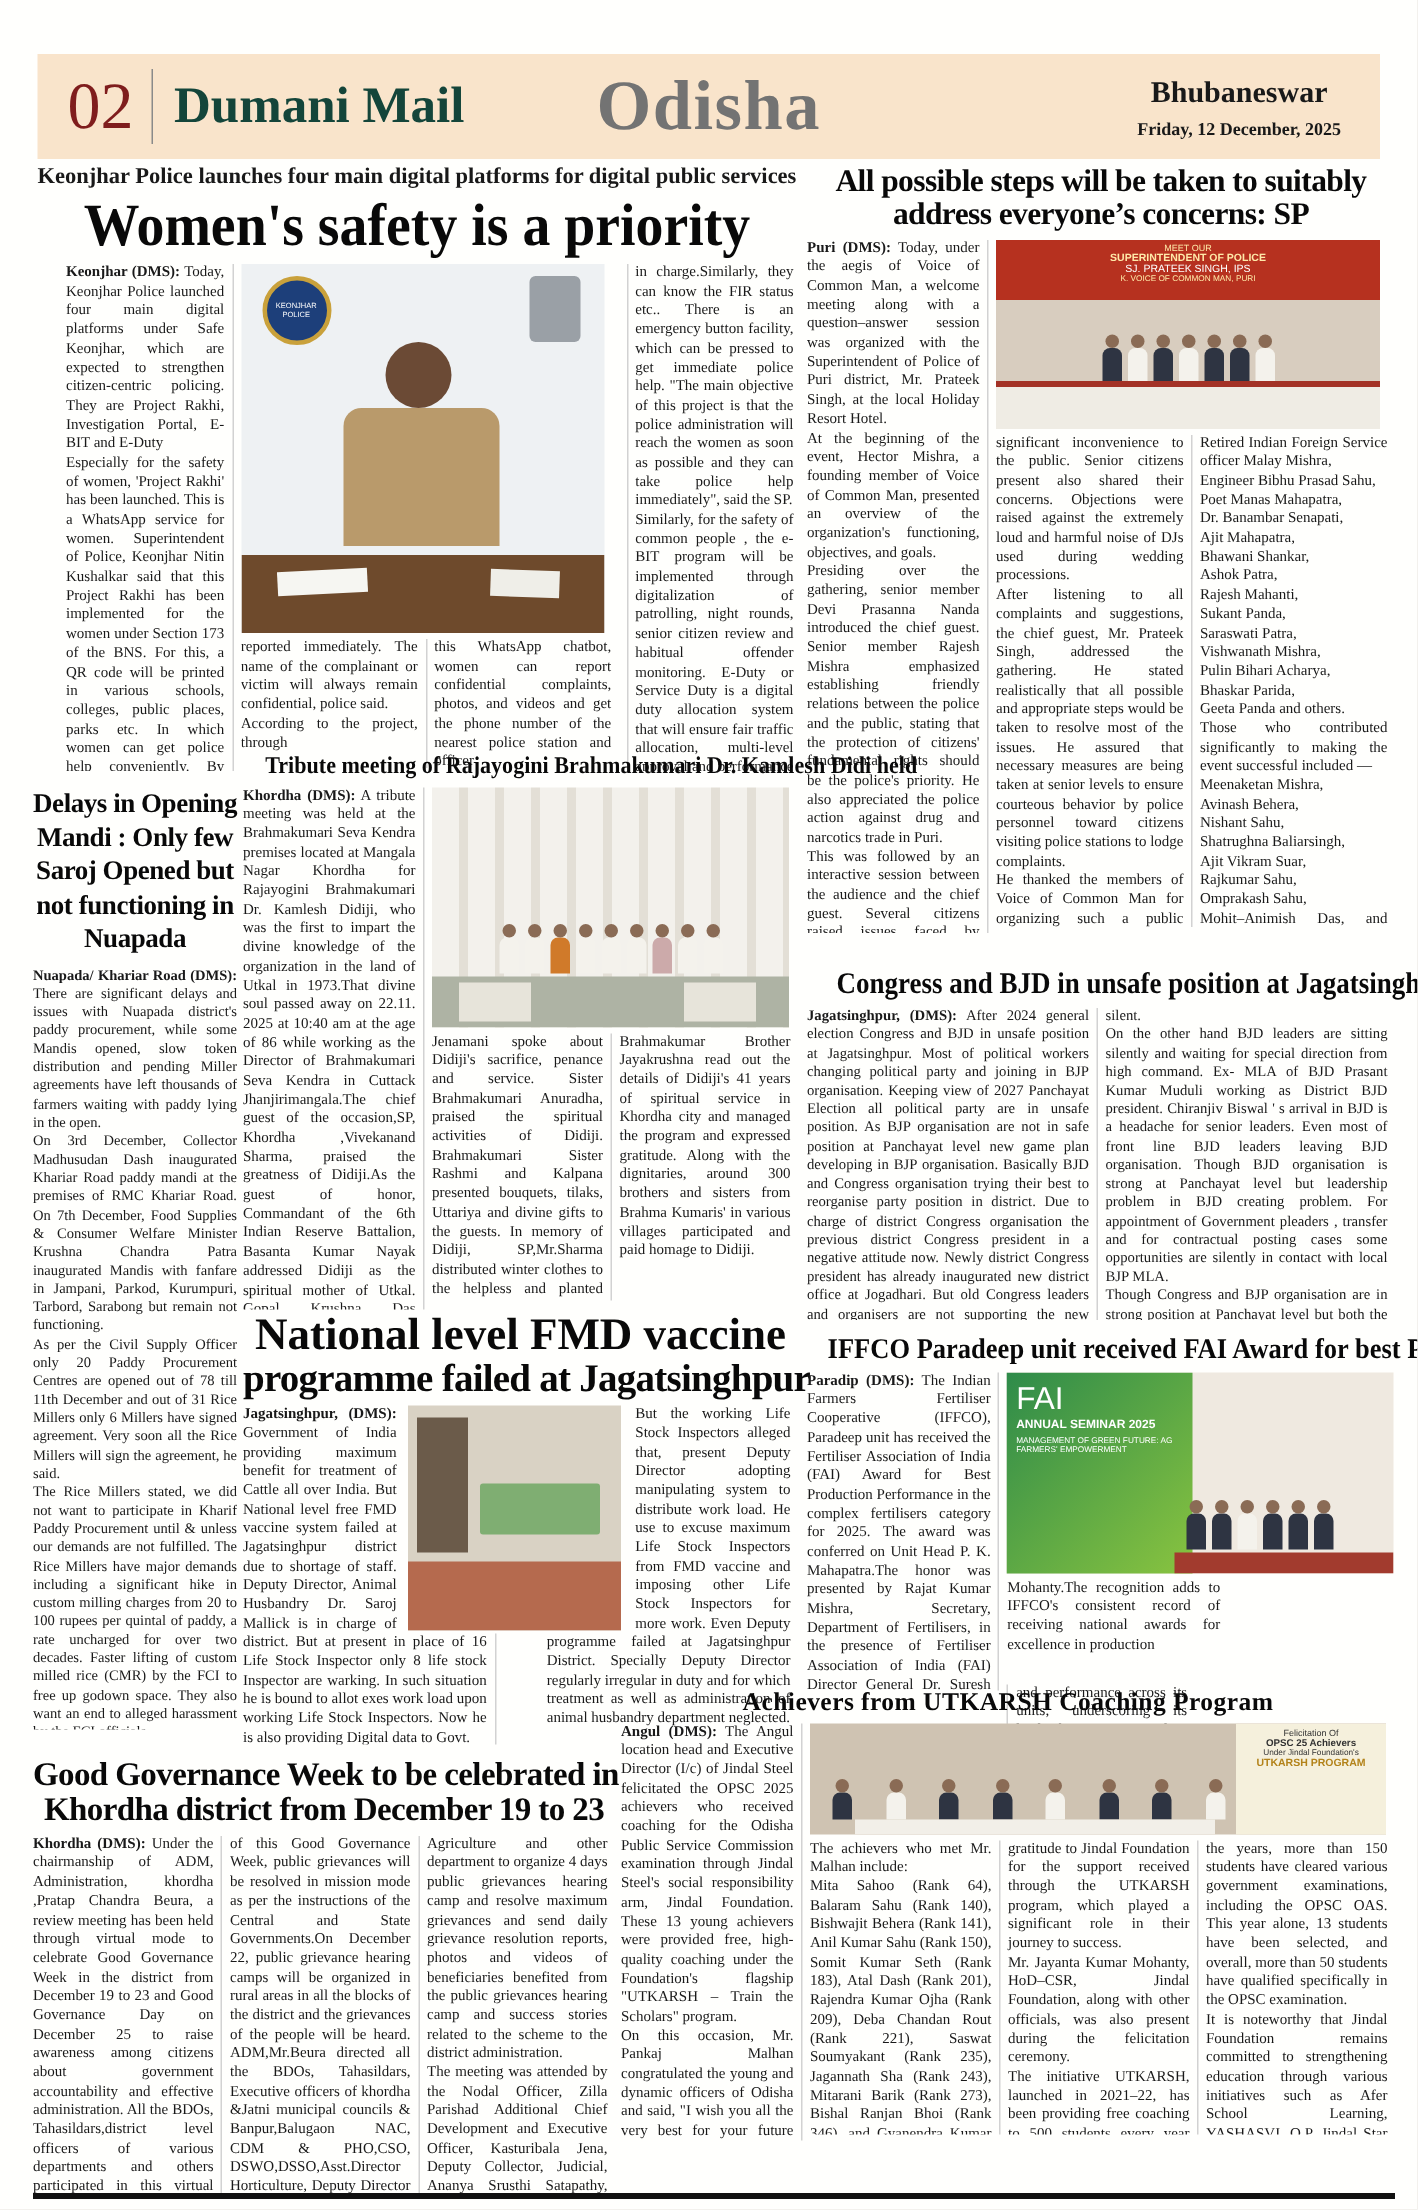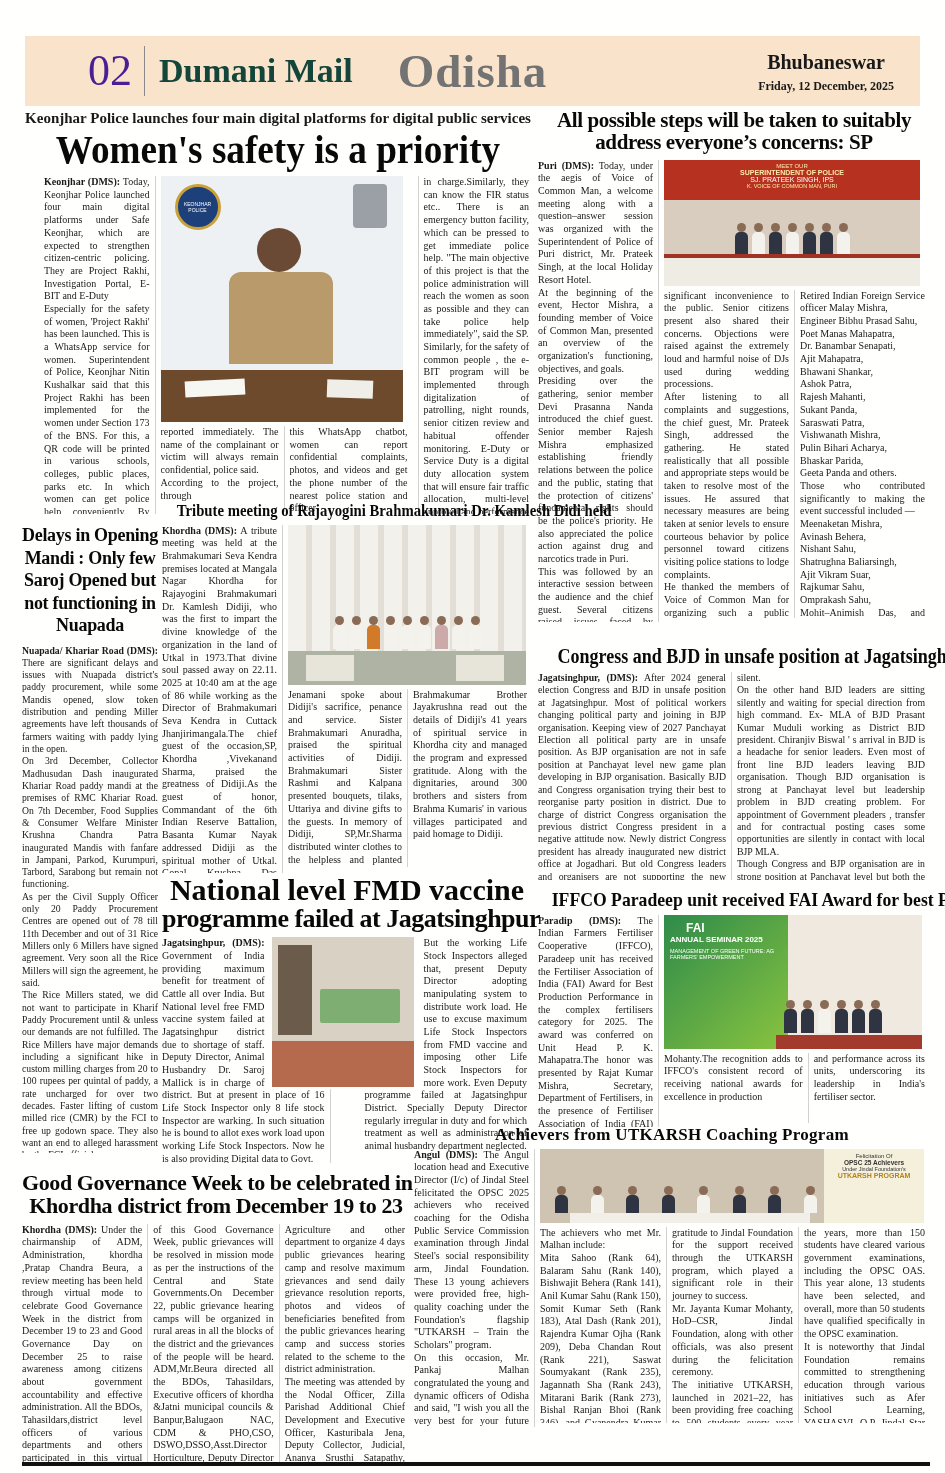"02" .pageno { color: #4c1d95 -> #7f1d1d; margin-left: 43px -> none }
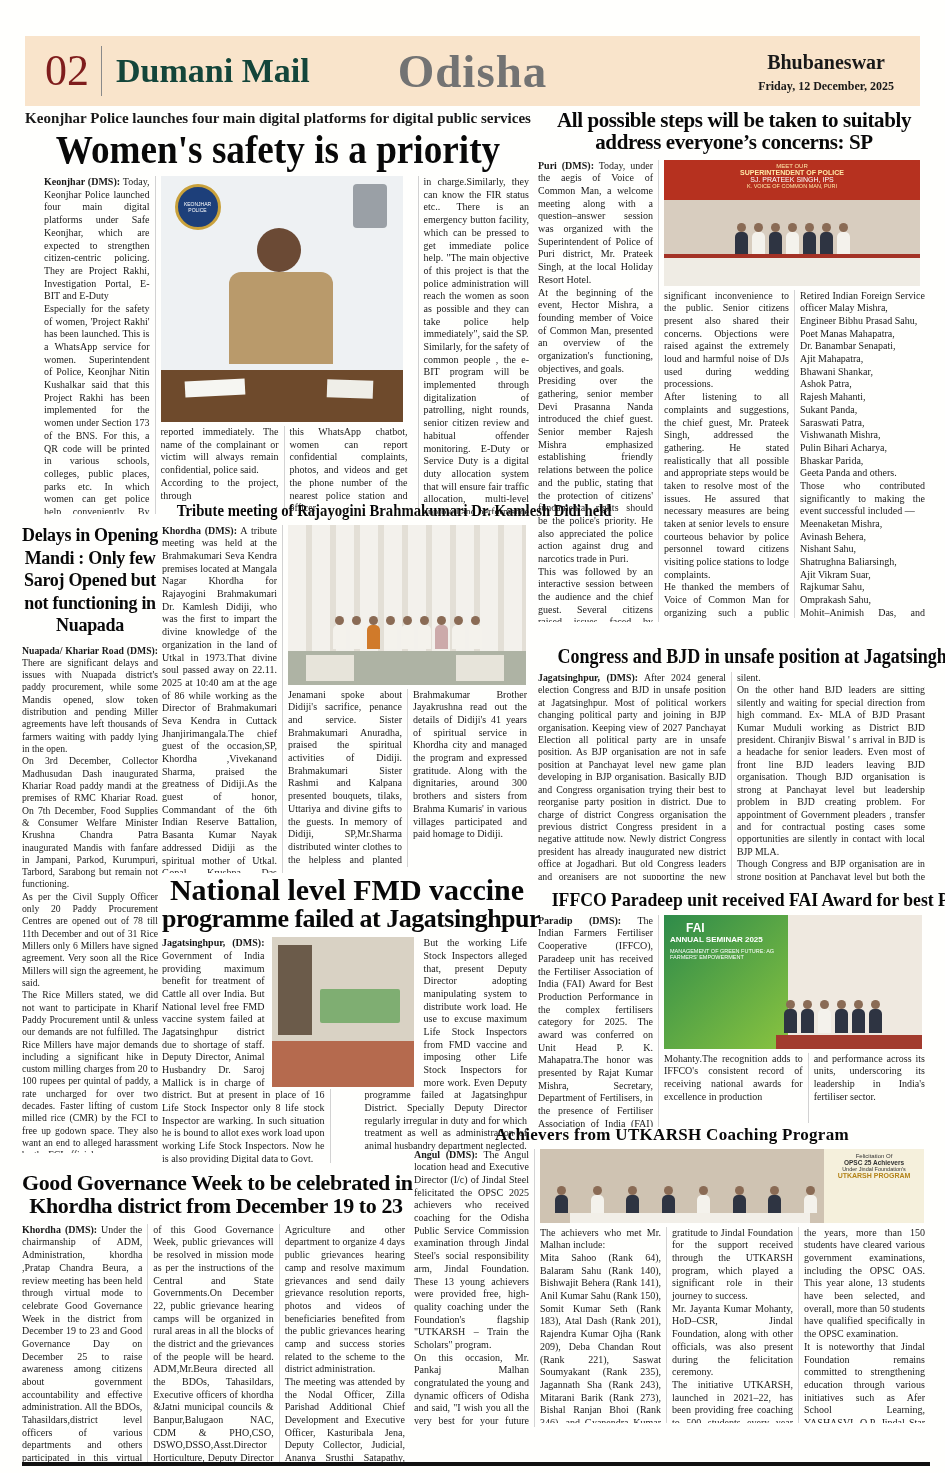"FAI" div { font-size: 12px -> 21px; font-weight: bold -> normal; margin-left: 16px -> none }
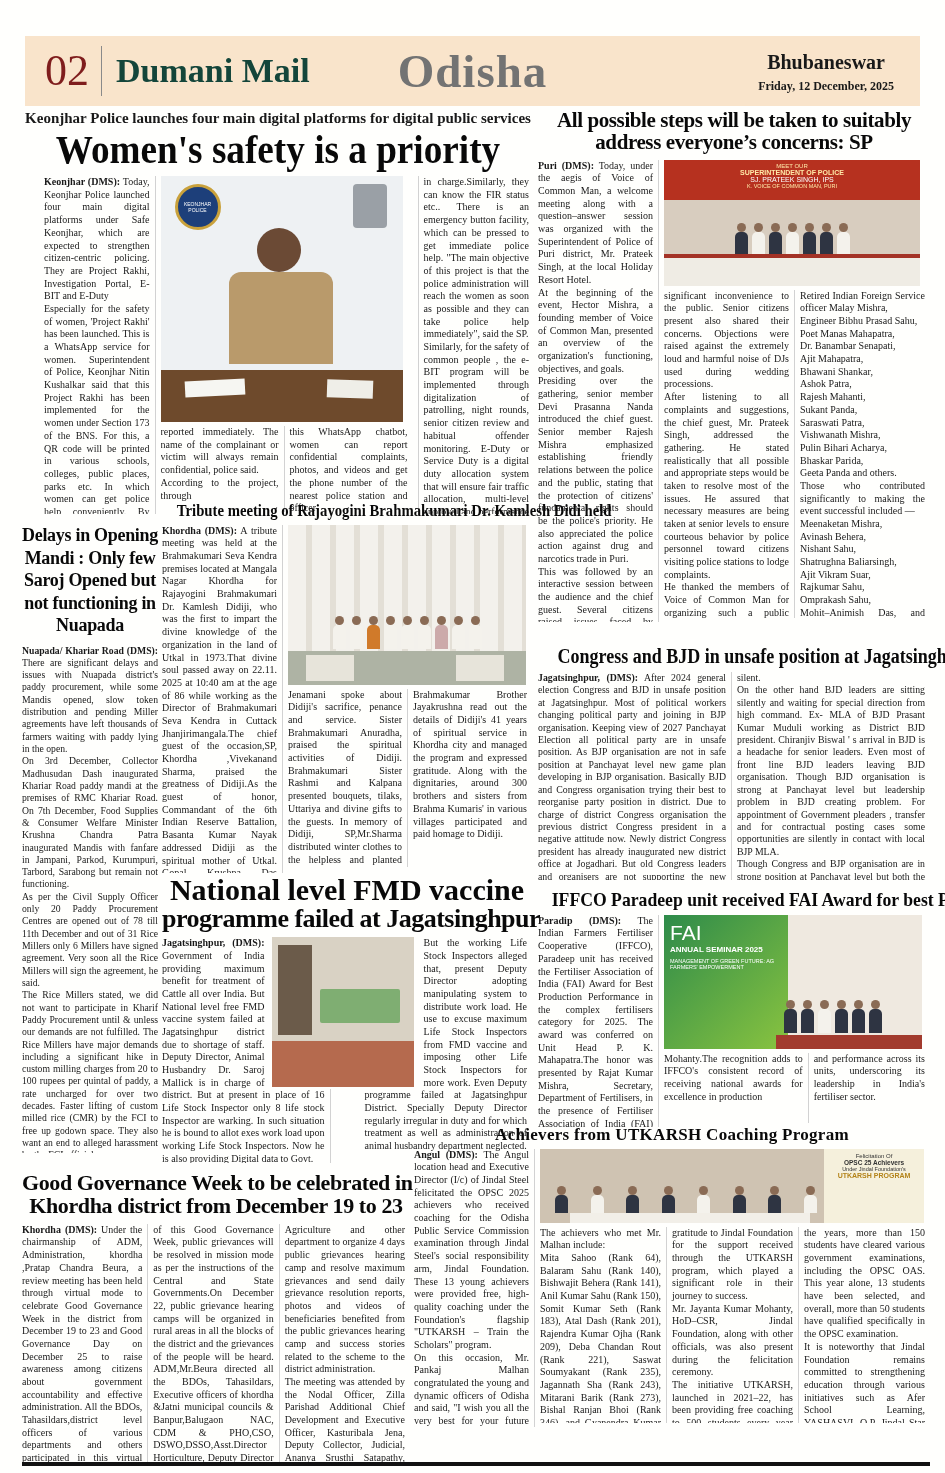"Mohanty.The recognition adds to IFFCO's" div.body-row { flex-direction: none -> column }
